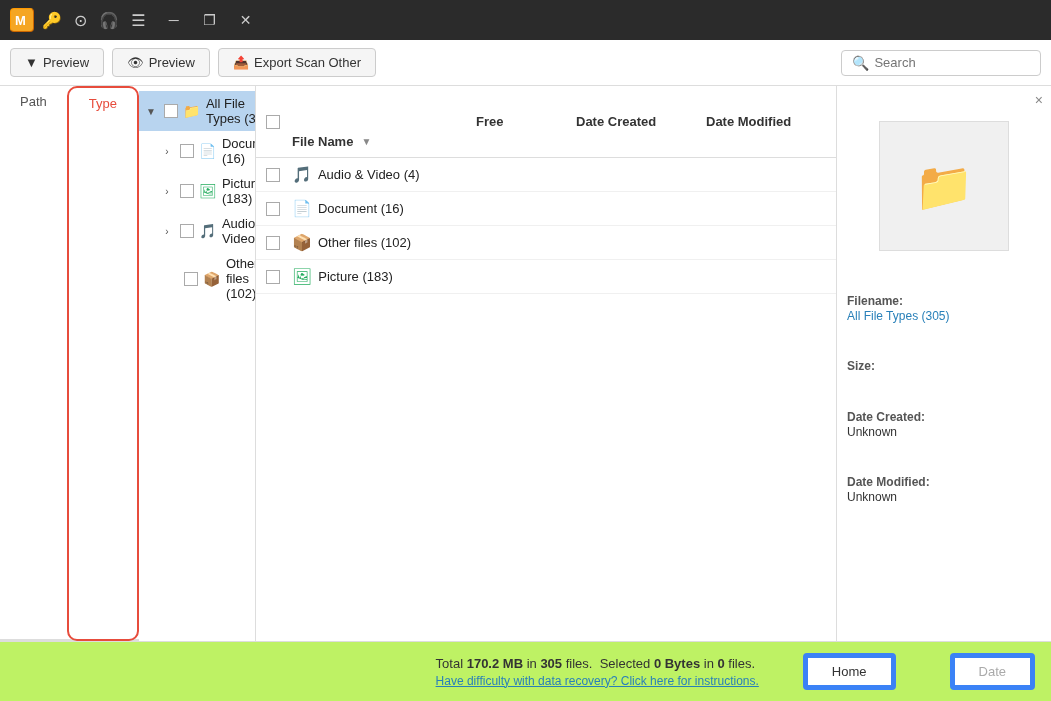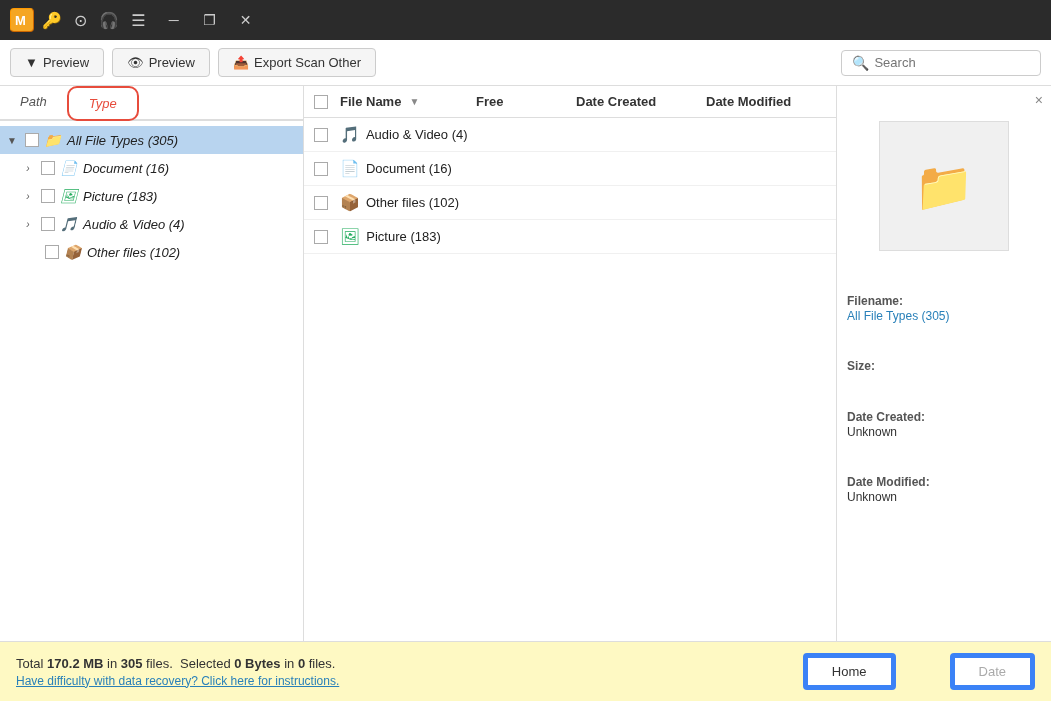"Path" .sidebar { flex-direction: column -> row; font-style: italic -> none; width: 304px -> 256px }
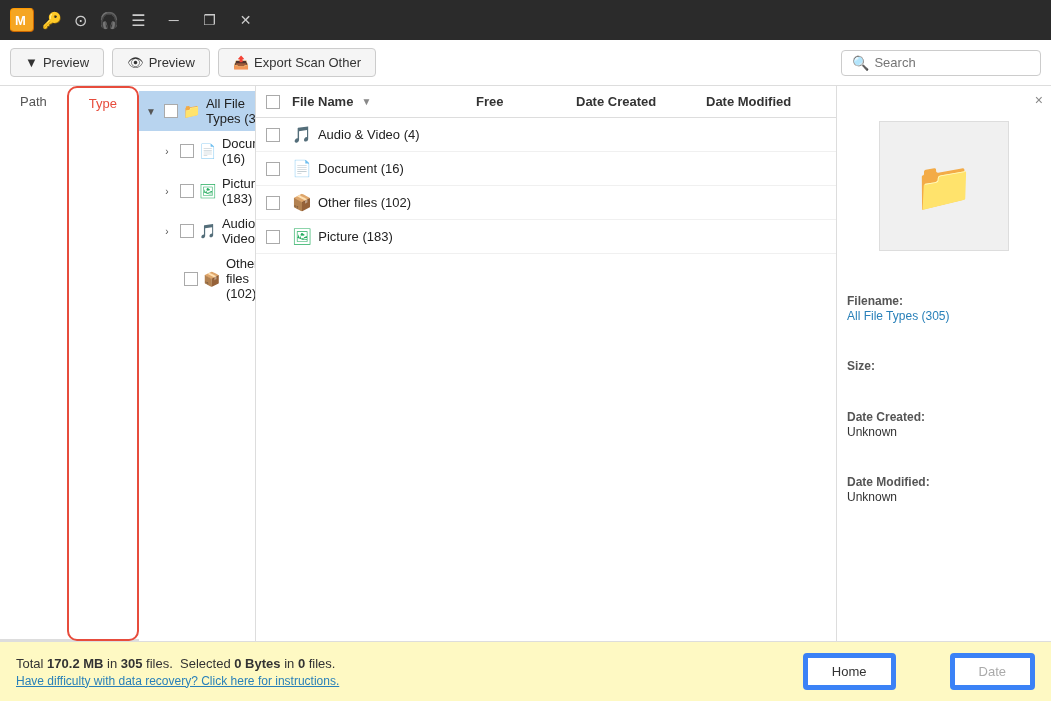"File Name" .file-table-header .col-name { margin-top: none -> 40px }
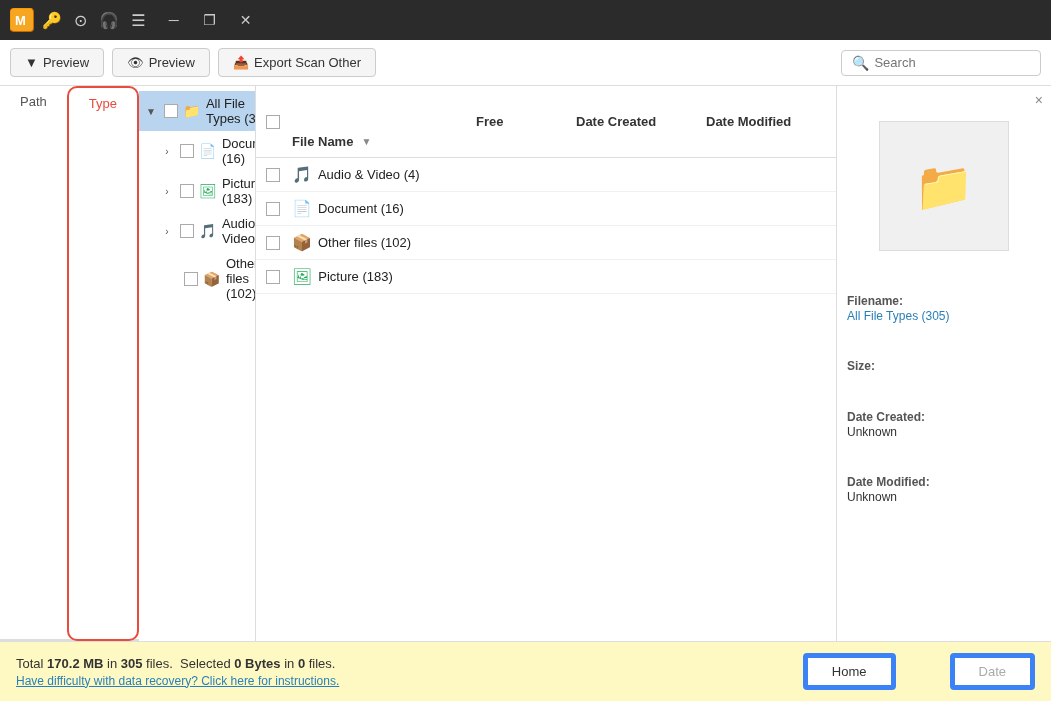"Total 170.2 MB in 305" .statusbar { background: #fef9c3 -> #bef264; justify-content: space-between -> flex-end }
